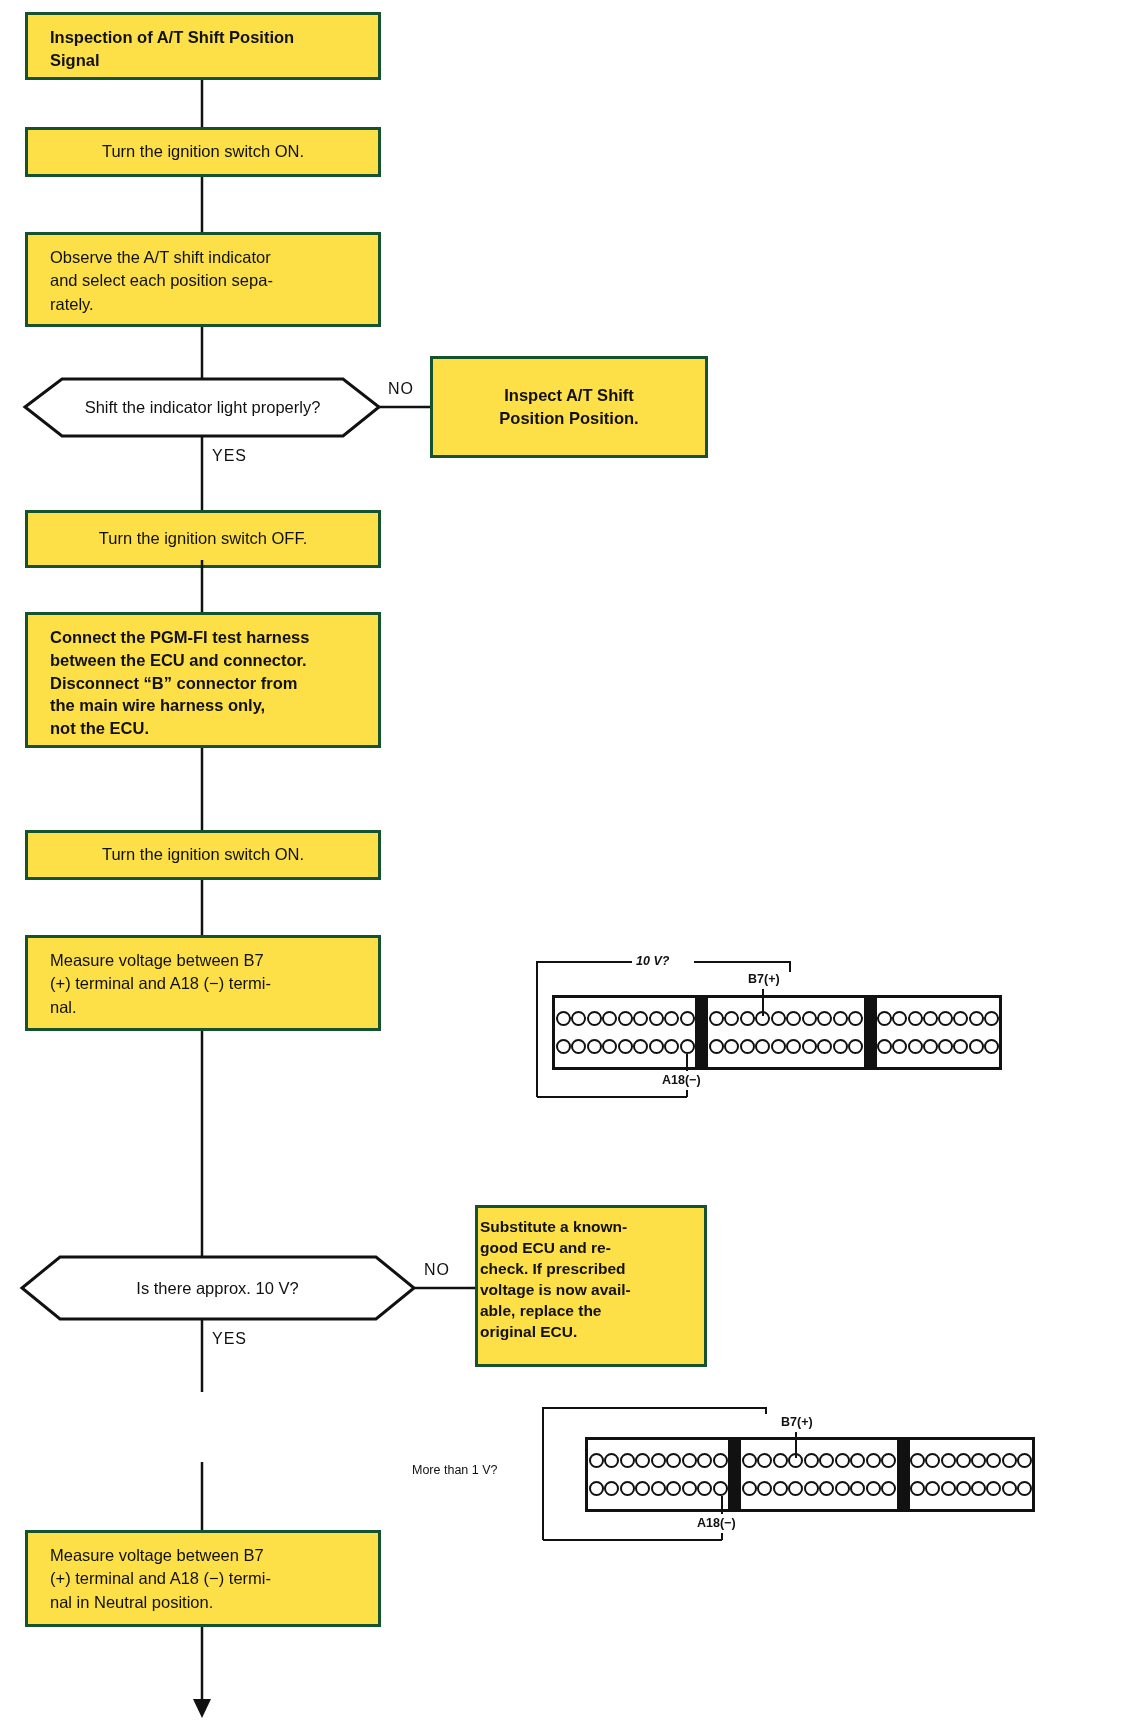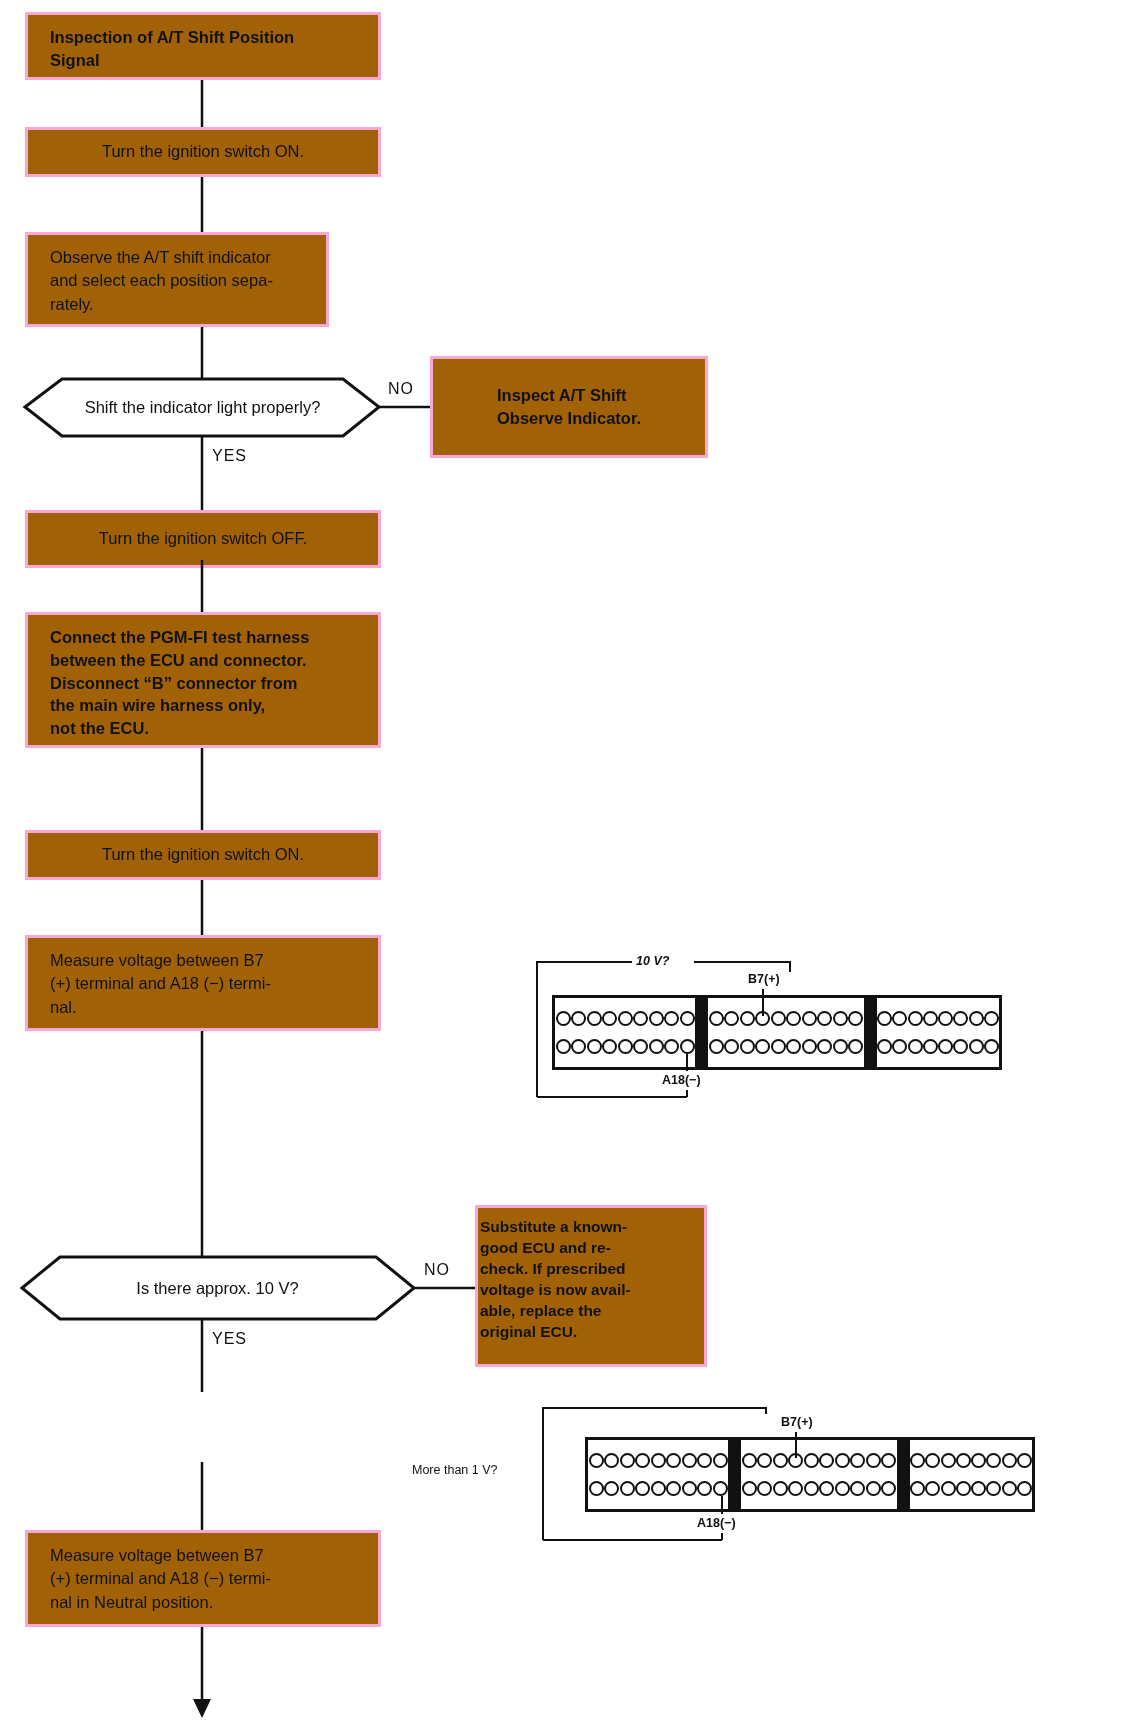"Inspection of A/T Shift Position" .fbox { background: #a16207 -> #fde047; border: 3px solid #f9a8d4 -> 3px solid #14532d }
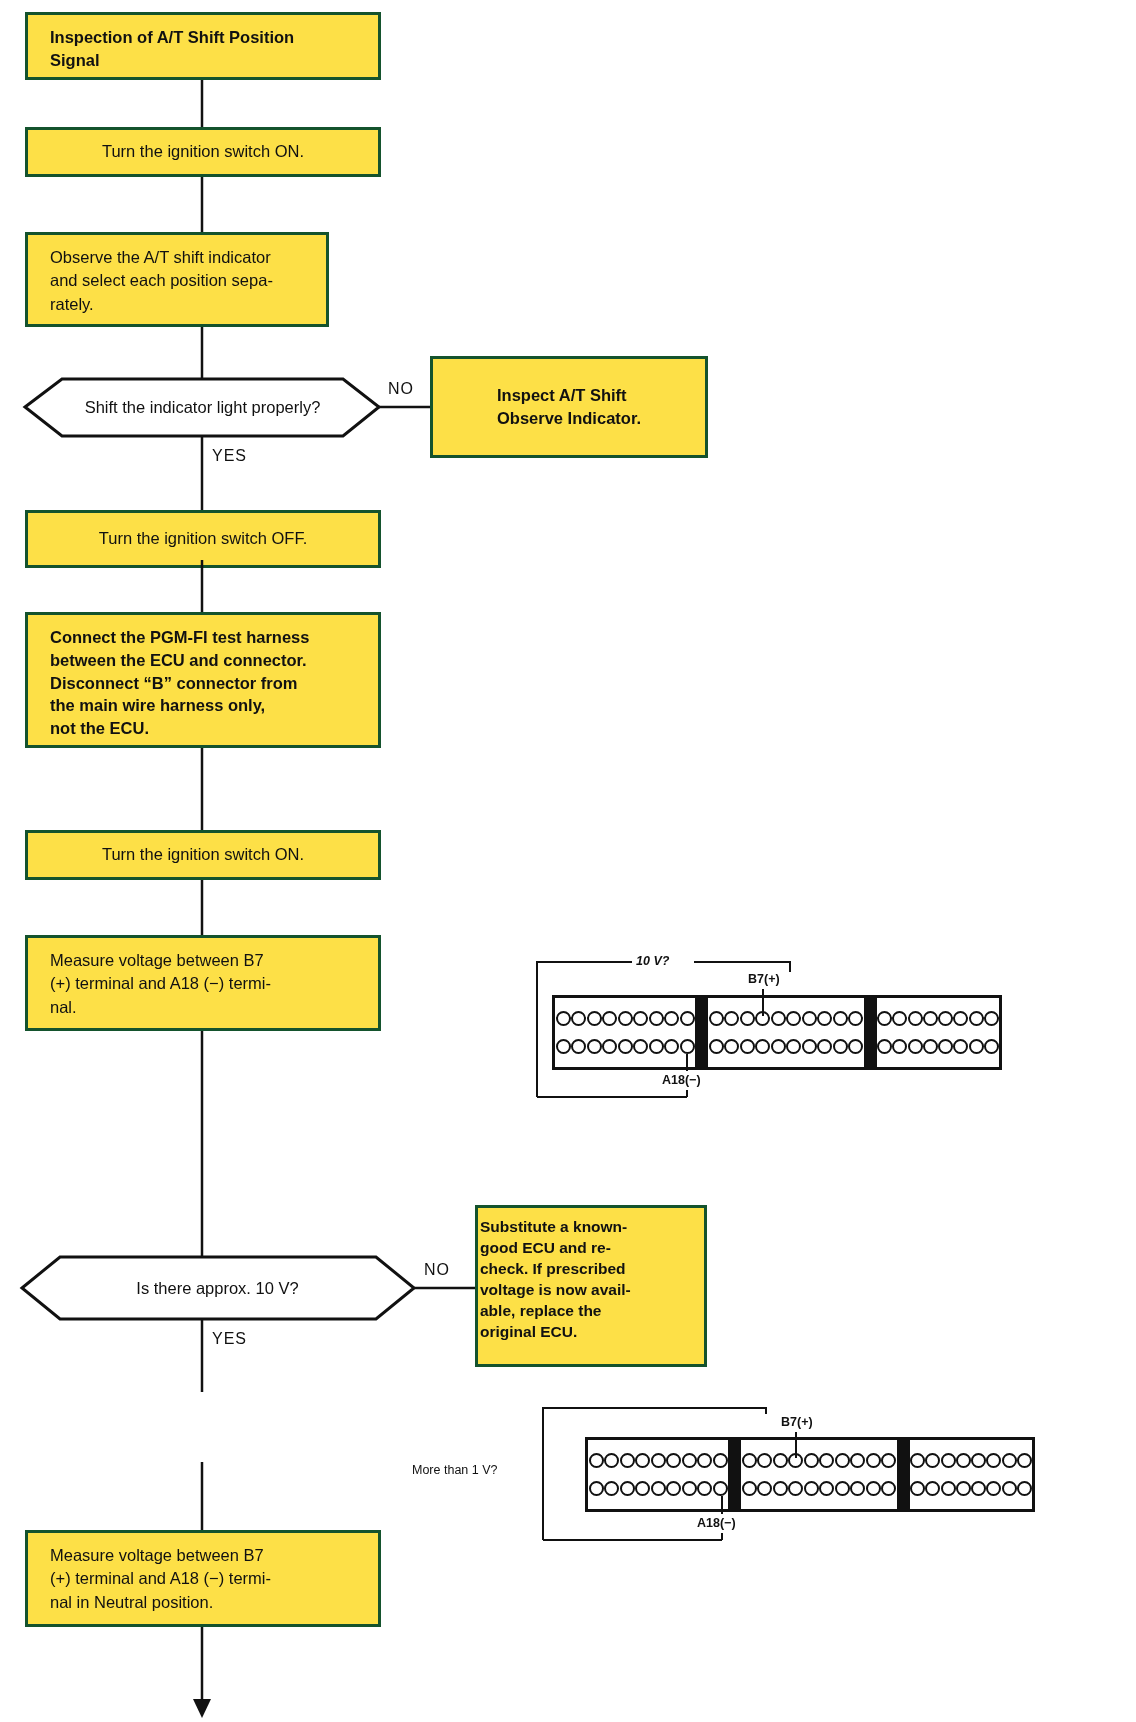"Turn the ignition switch ON." .fbox.center { text-align: none -> center }
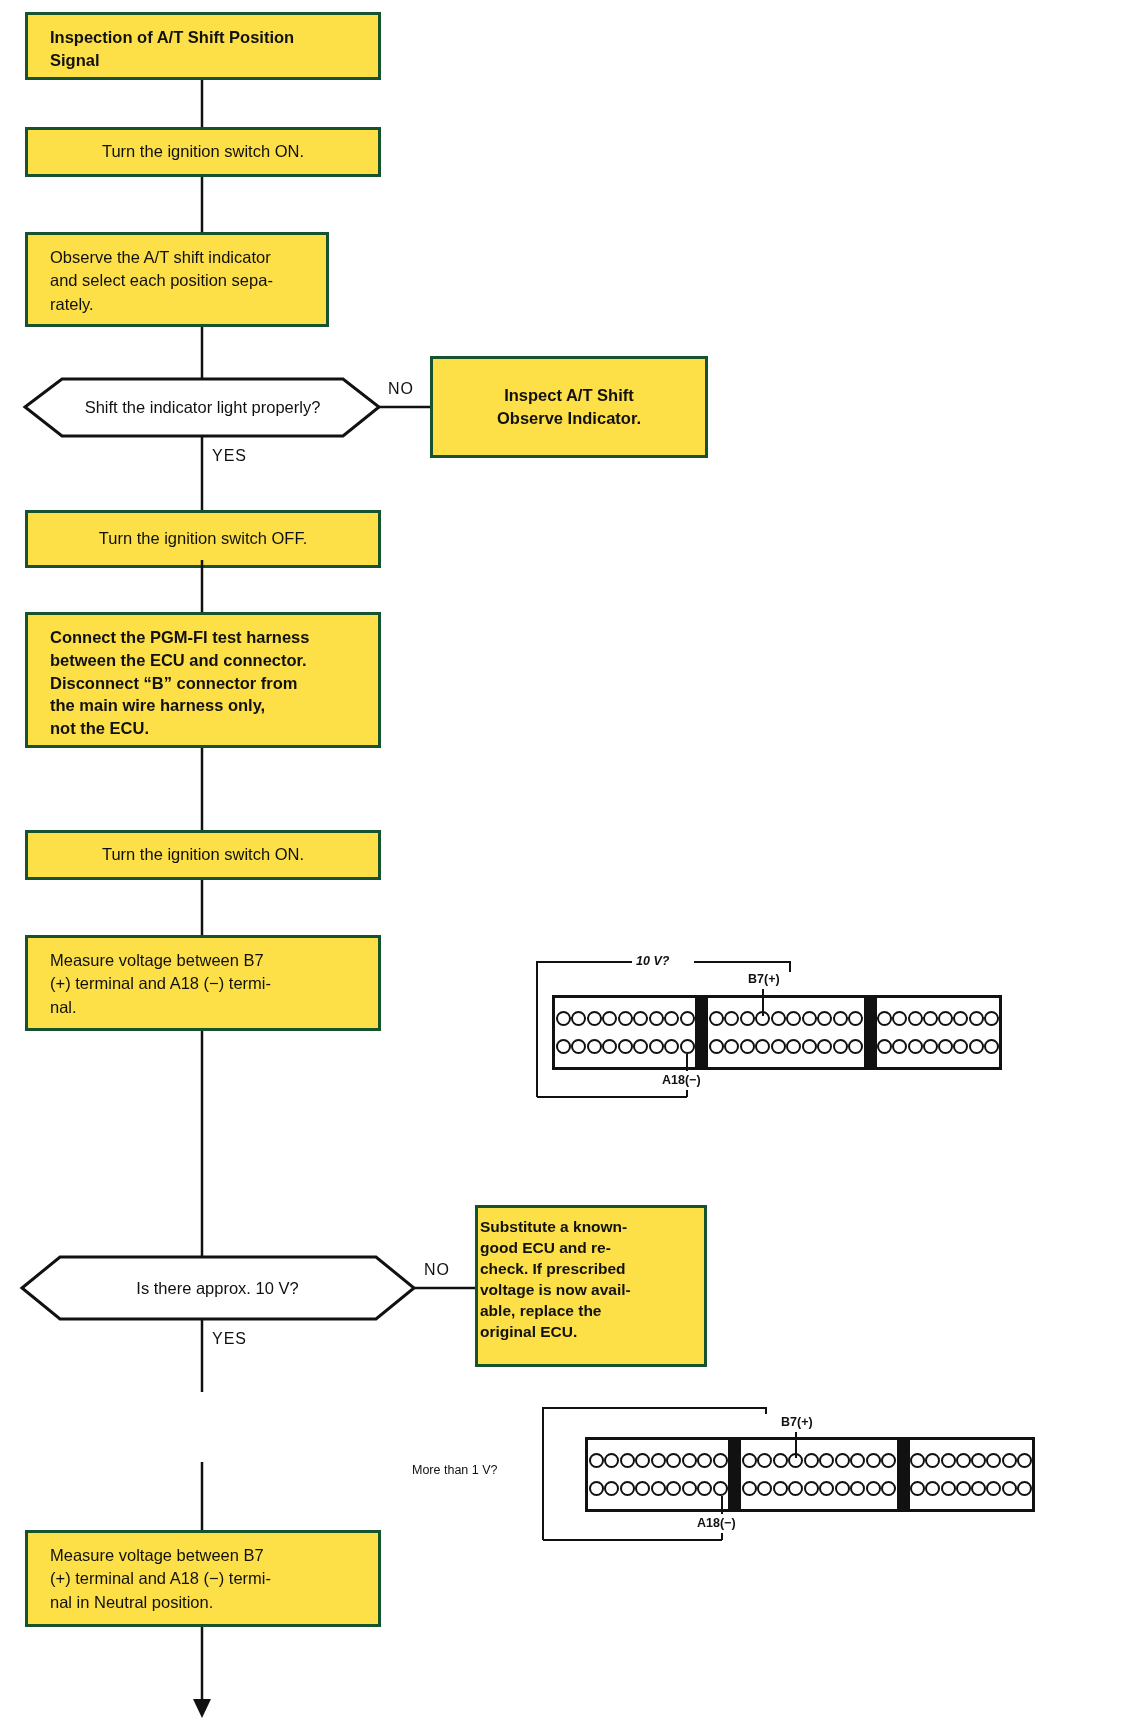"Observe the A/T shift indicator" div.fbox { width: 304px -> 356px }
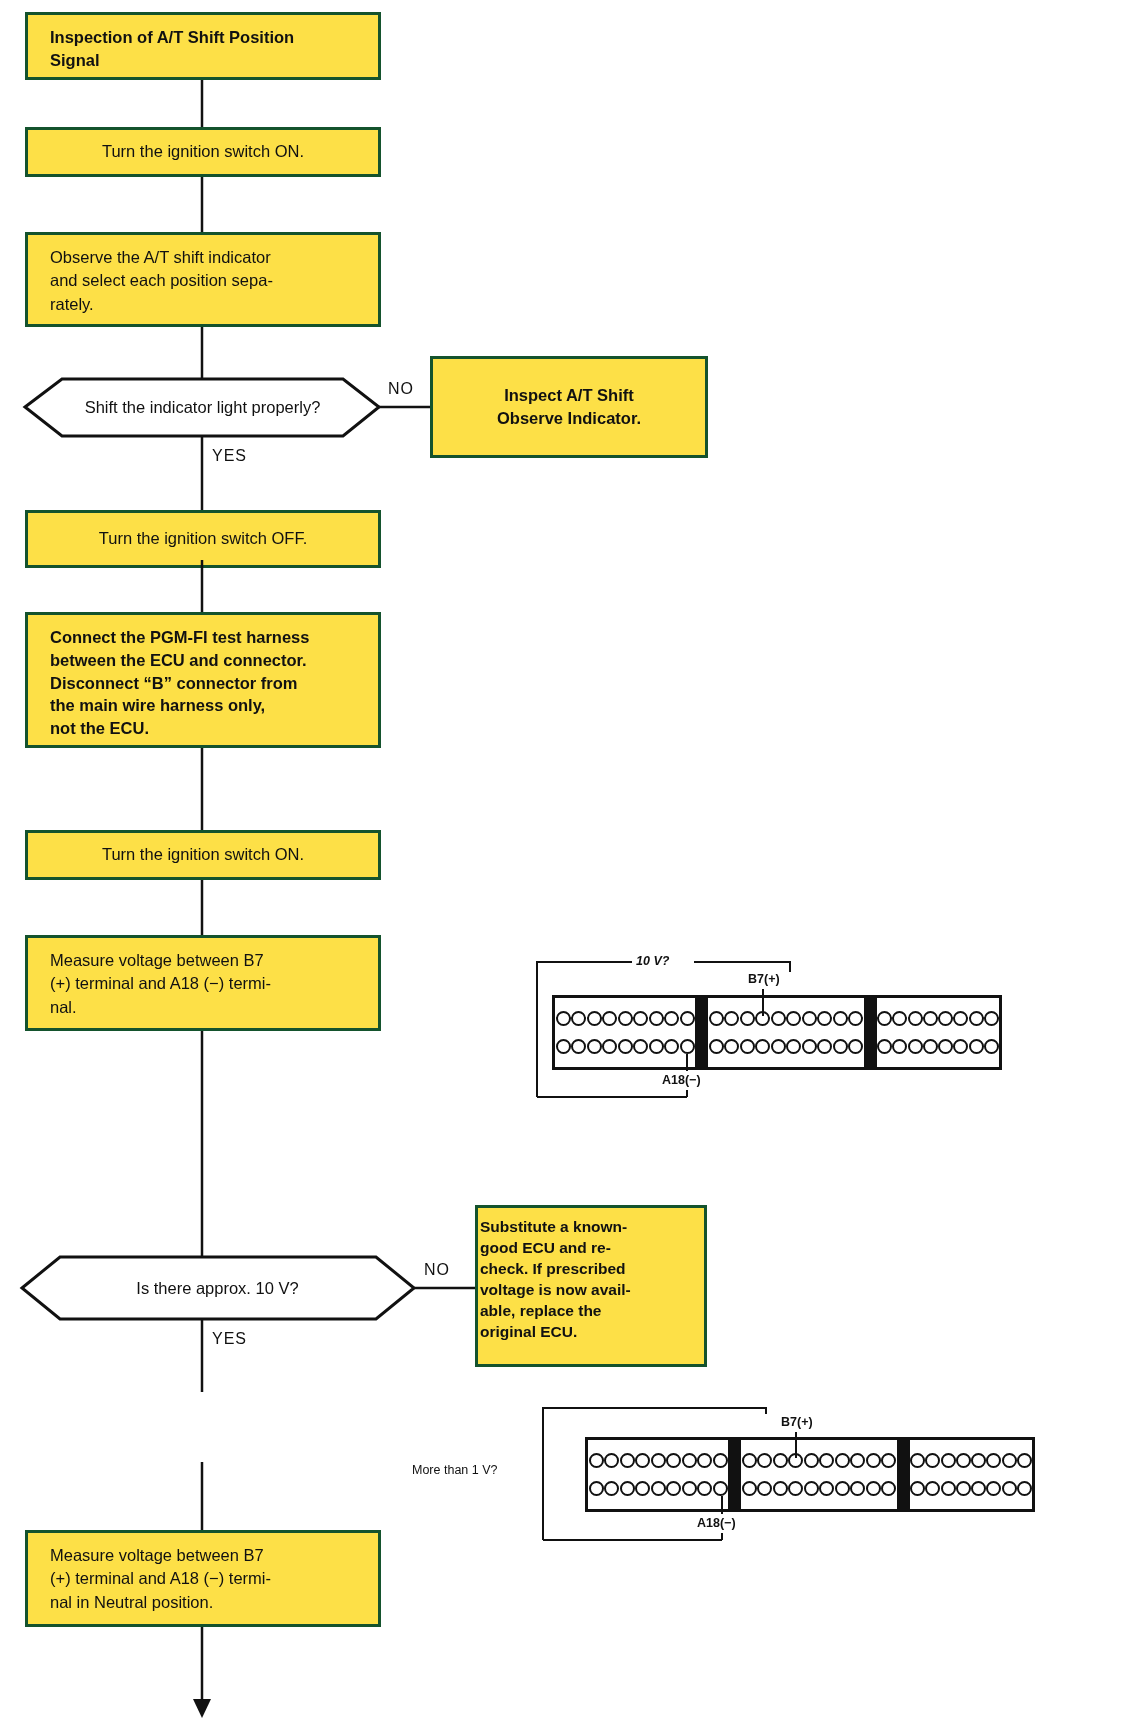"Inspect A/T Shift" div.fbox { text: Observe Indicator -> Position Position }
